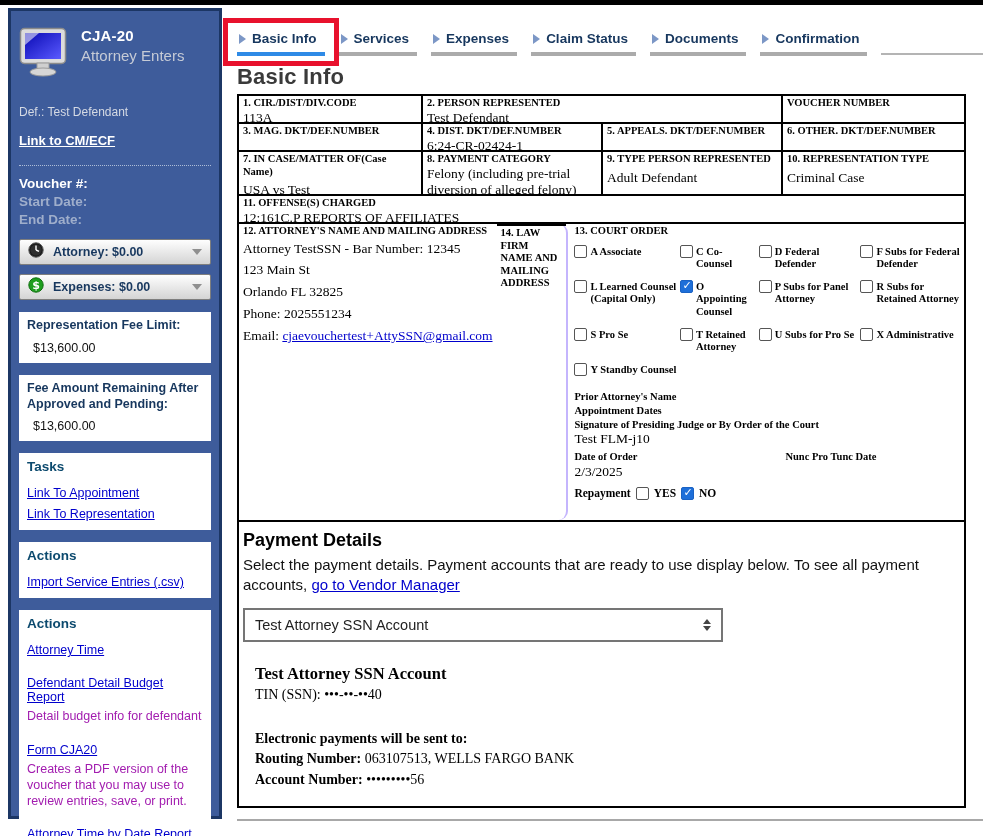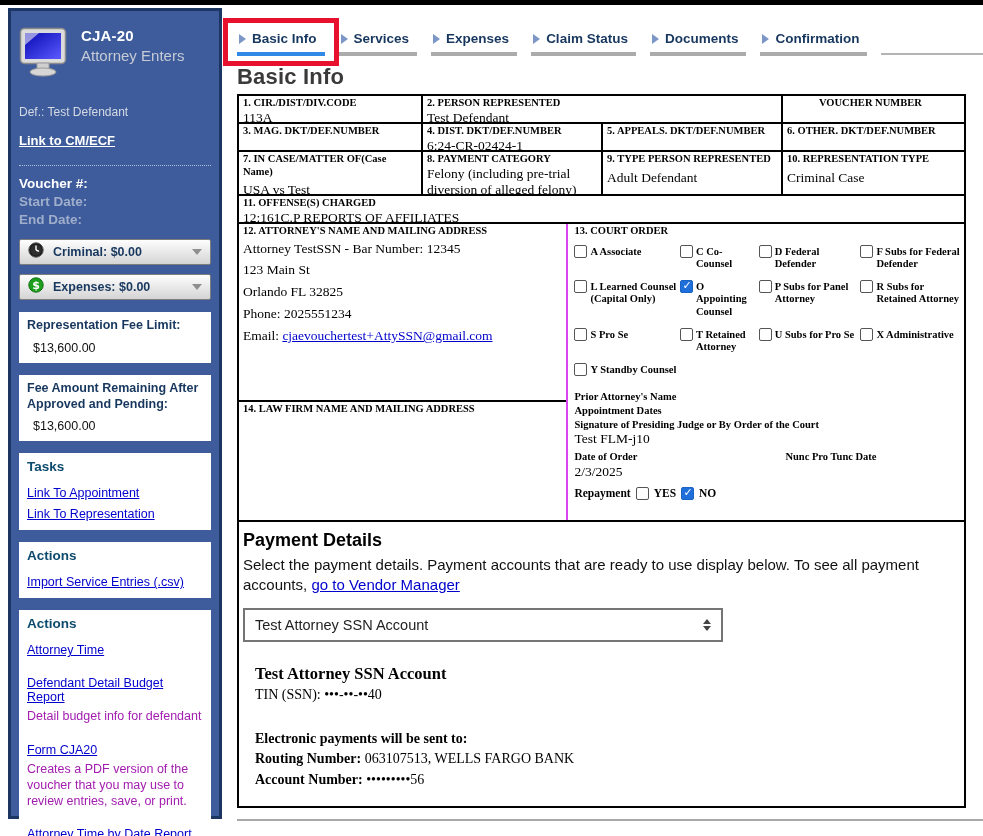"VOUCHER NUMBER" .w185 { margin-left: 32px -> none }
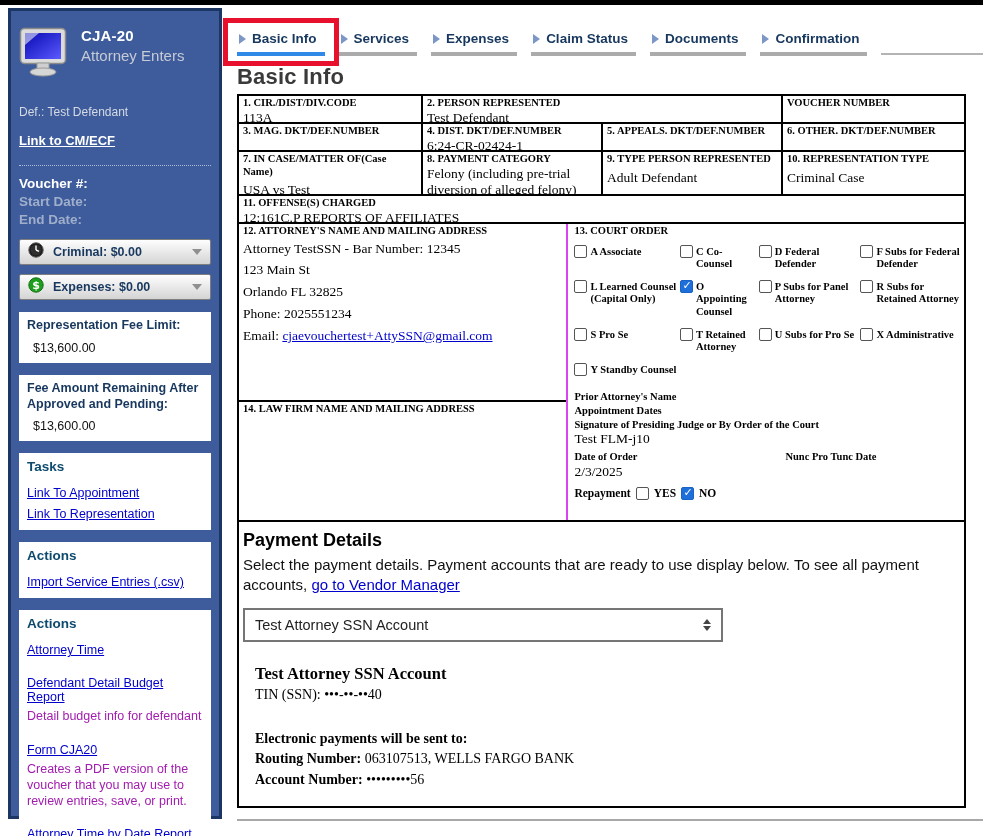"12. ATTORNEY'S NAME AND MAILING" .r5-left { border-radius: none -> 9px; border-right: 2px solid #d946ef -> 2px solid #c4b5fd; flex-direction: column -> row }
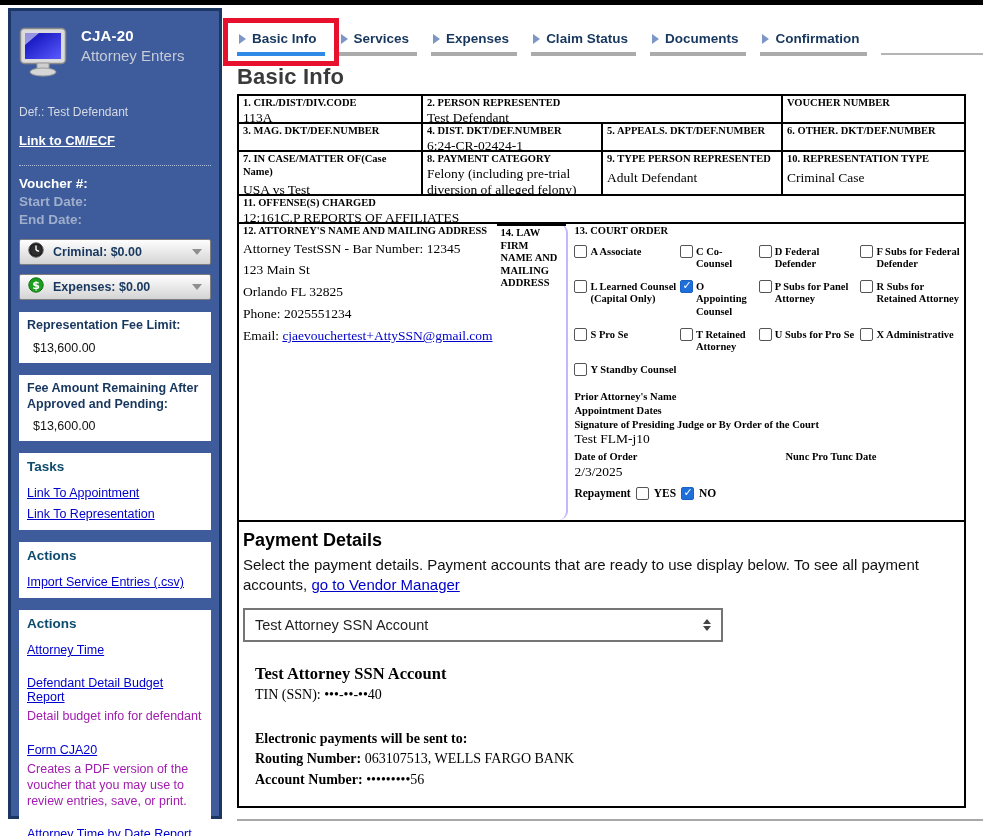"Criminal: $0.00" span.bar-label { text: Criminal -> Attorney }
